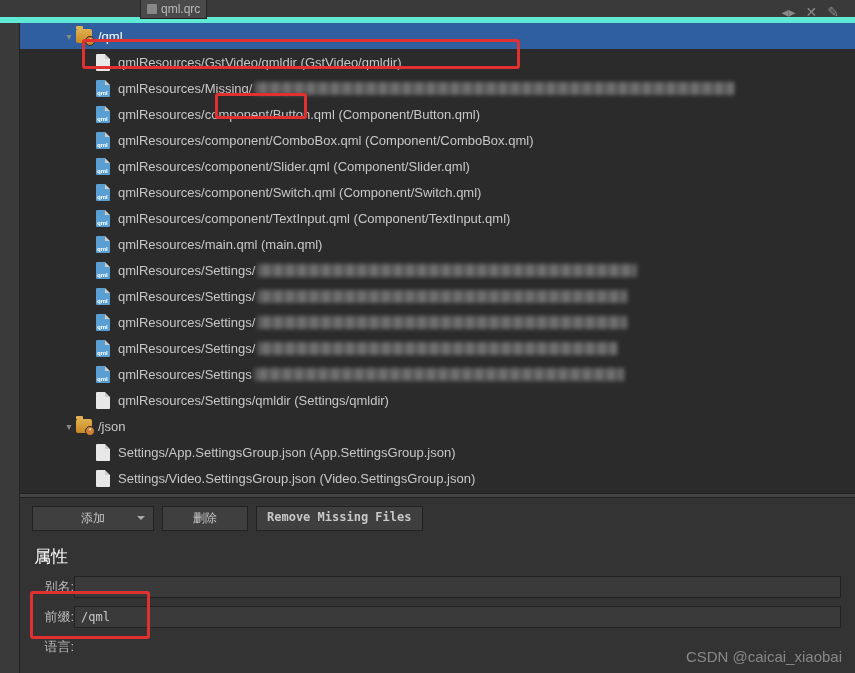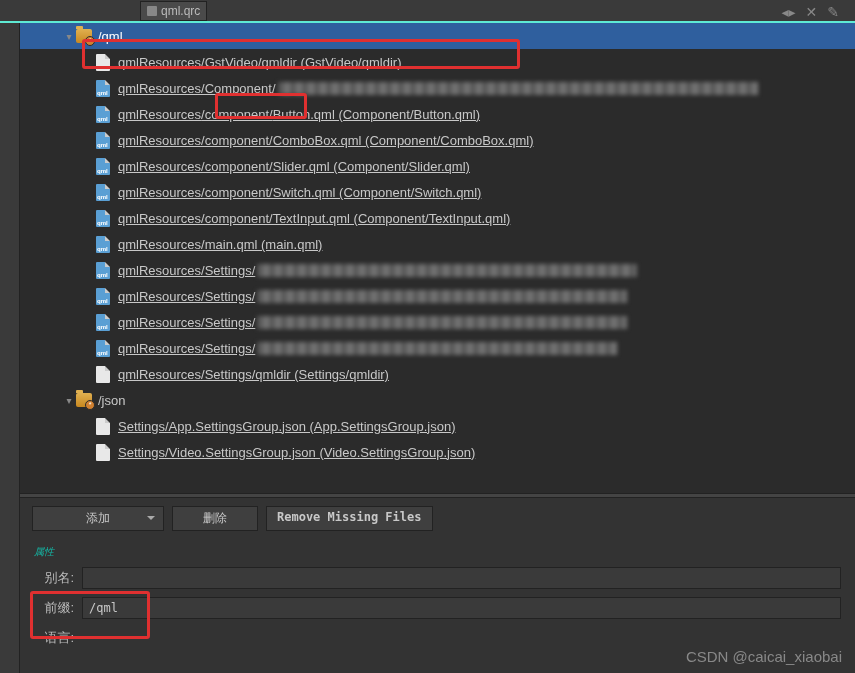"qml.qrc" .tabbar { border-bottom: 2px solid #5eead4 -> 6px solid #5eead4 }
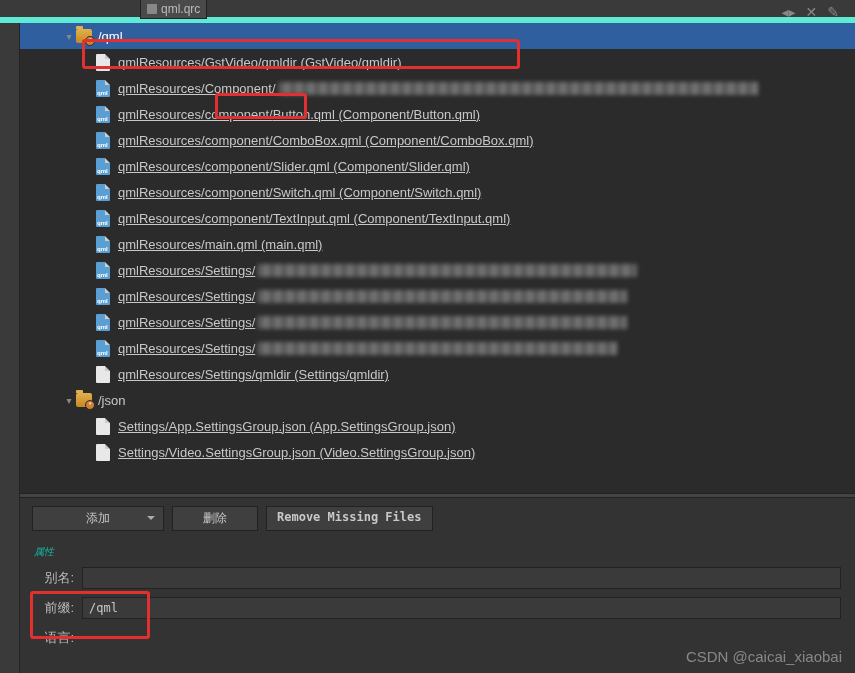"qmlResources/GstVideo/qmldir" .child2 { text-decoration: underline -> none }
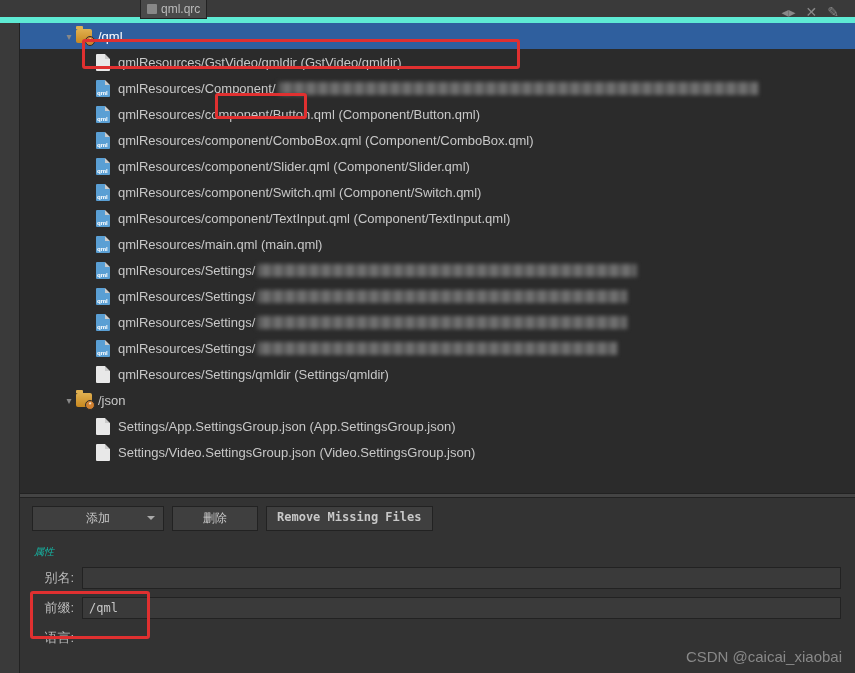"qmlResources/Component/" span { text: qmlResources/Component/ -> qmlResources/Missing/ }
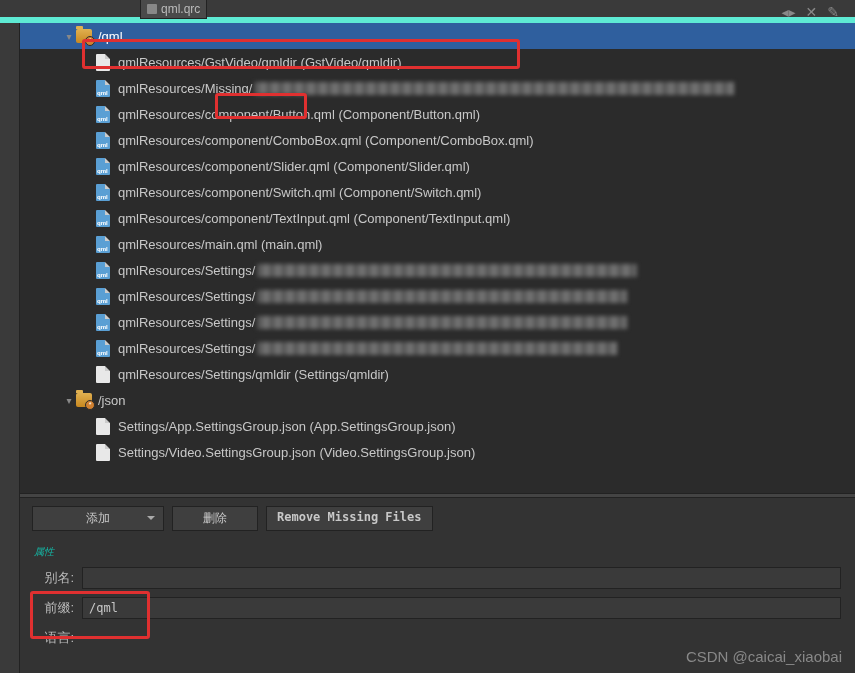"qmlResources/Settings" div.tree-row { html: none -> <div> <span></span> <span>qmlResources/Settings</span> <span></span> </div> }
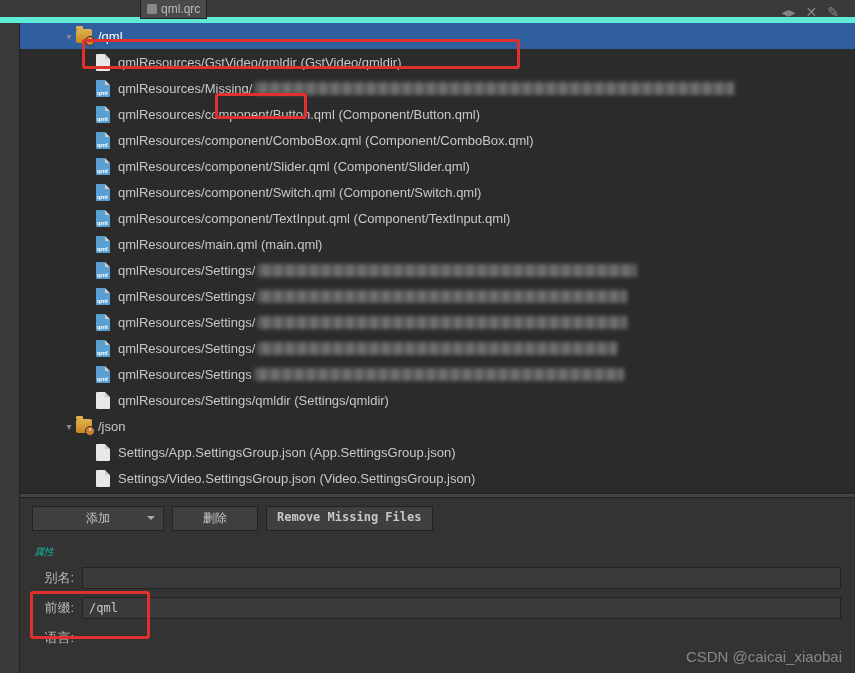"添加" .btn.dd { width: 132px -> 122px }
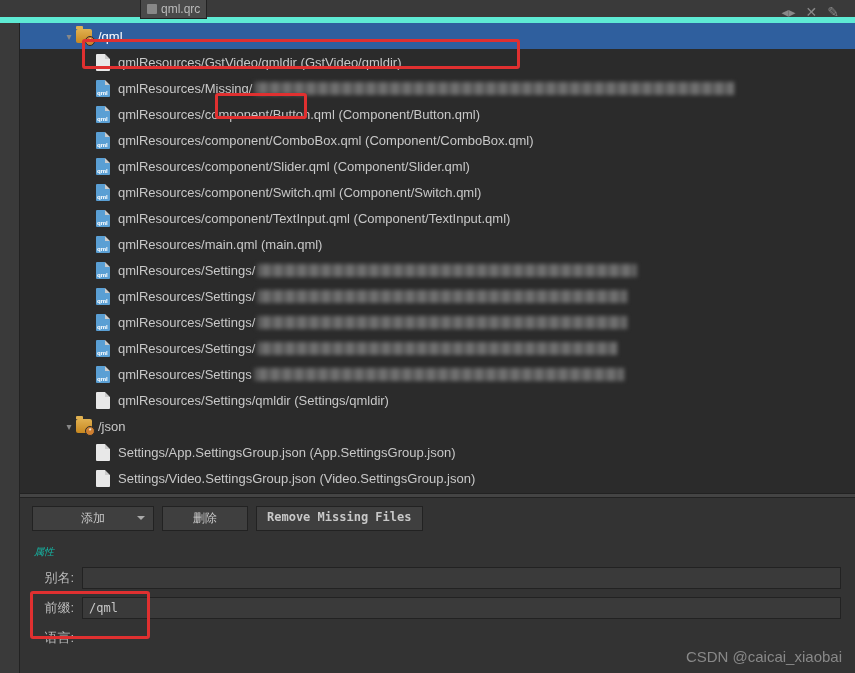"属性" .sect-label { color: #14b8a6 -> #ffffff; font-size: 10px -> 17px; font-style: italic -> none }
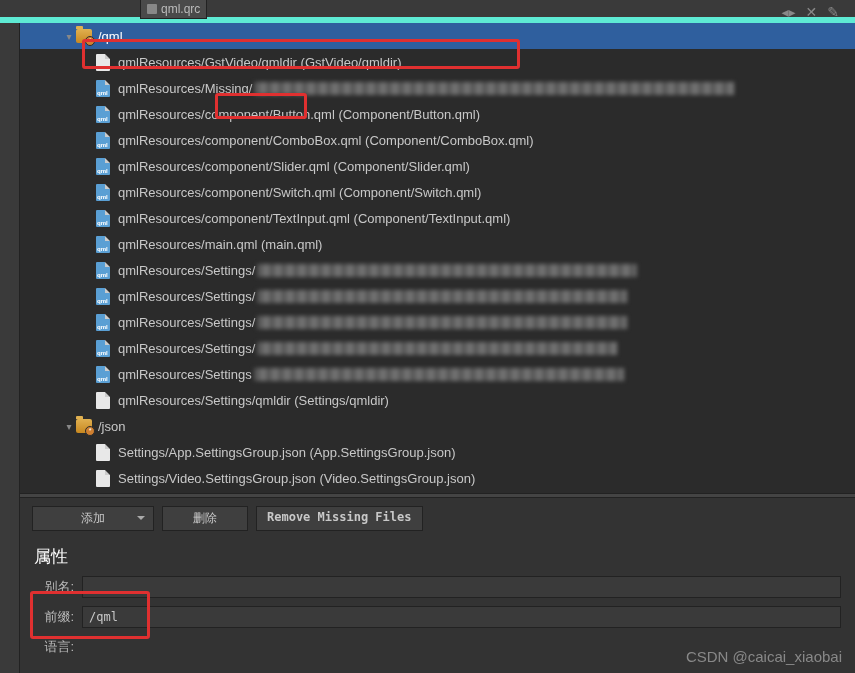"别名:" .proprow { gap: 8px -> 0 }
